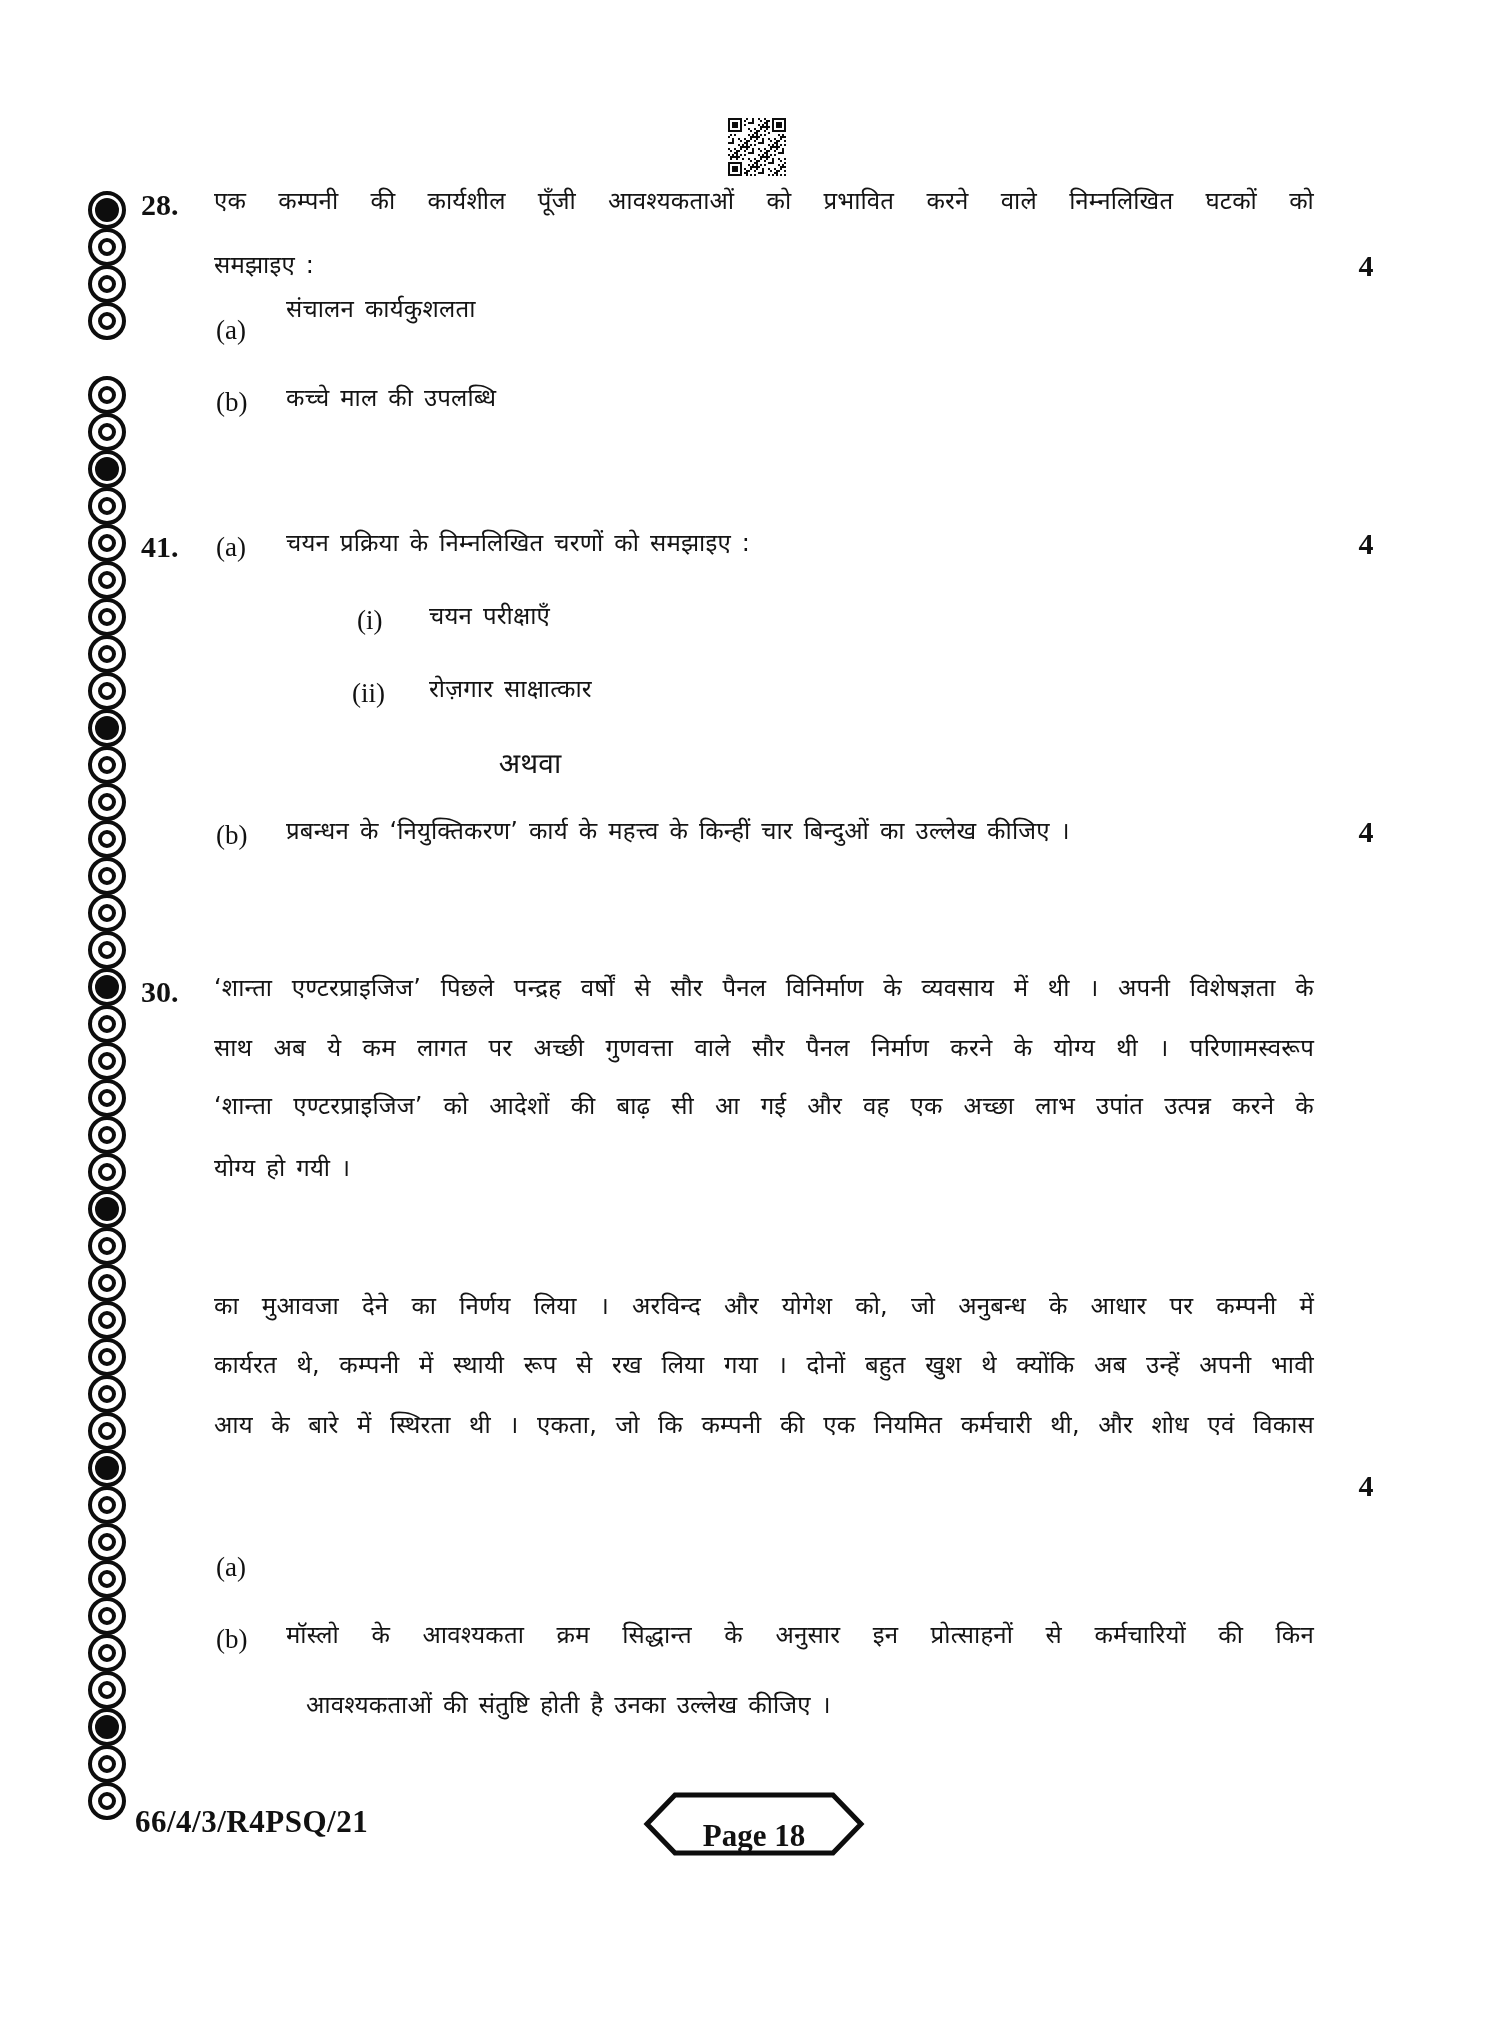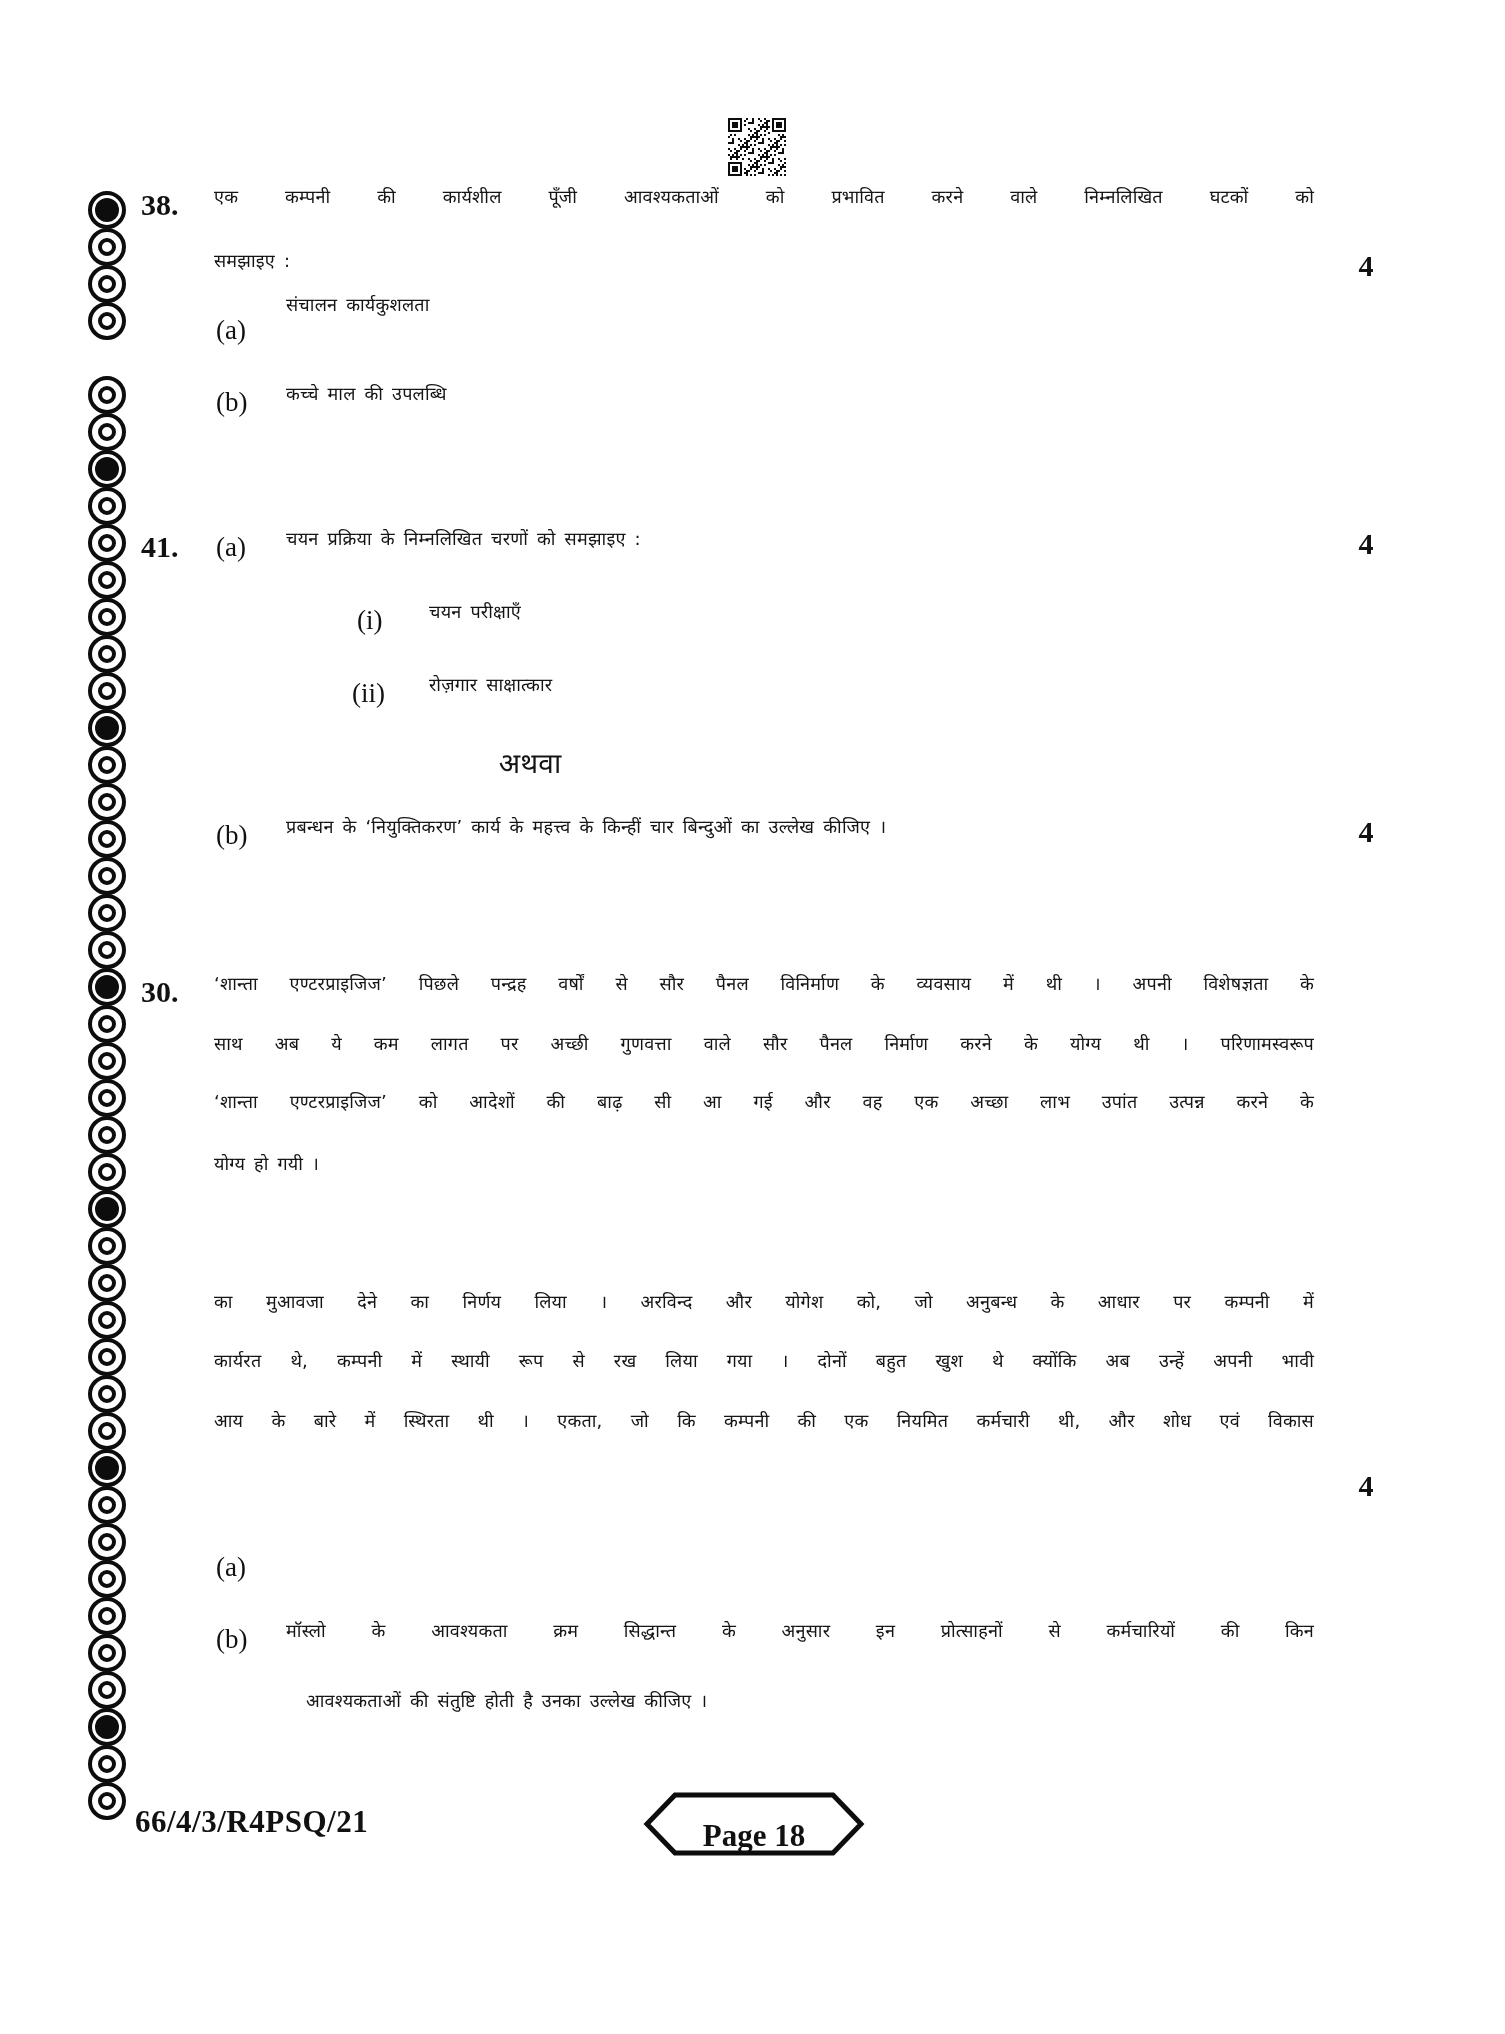"38." div.abs { text: 38 -> 28 }
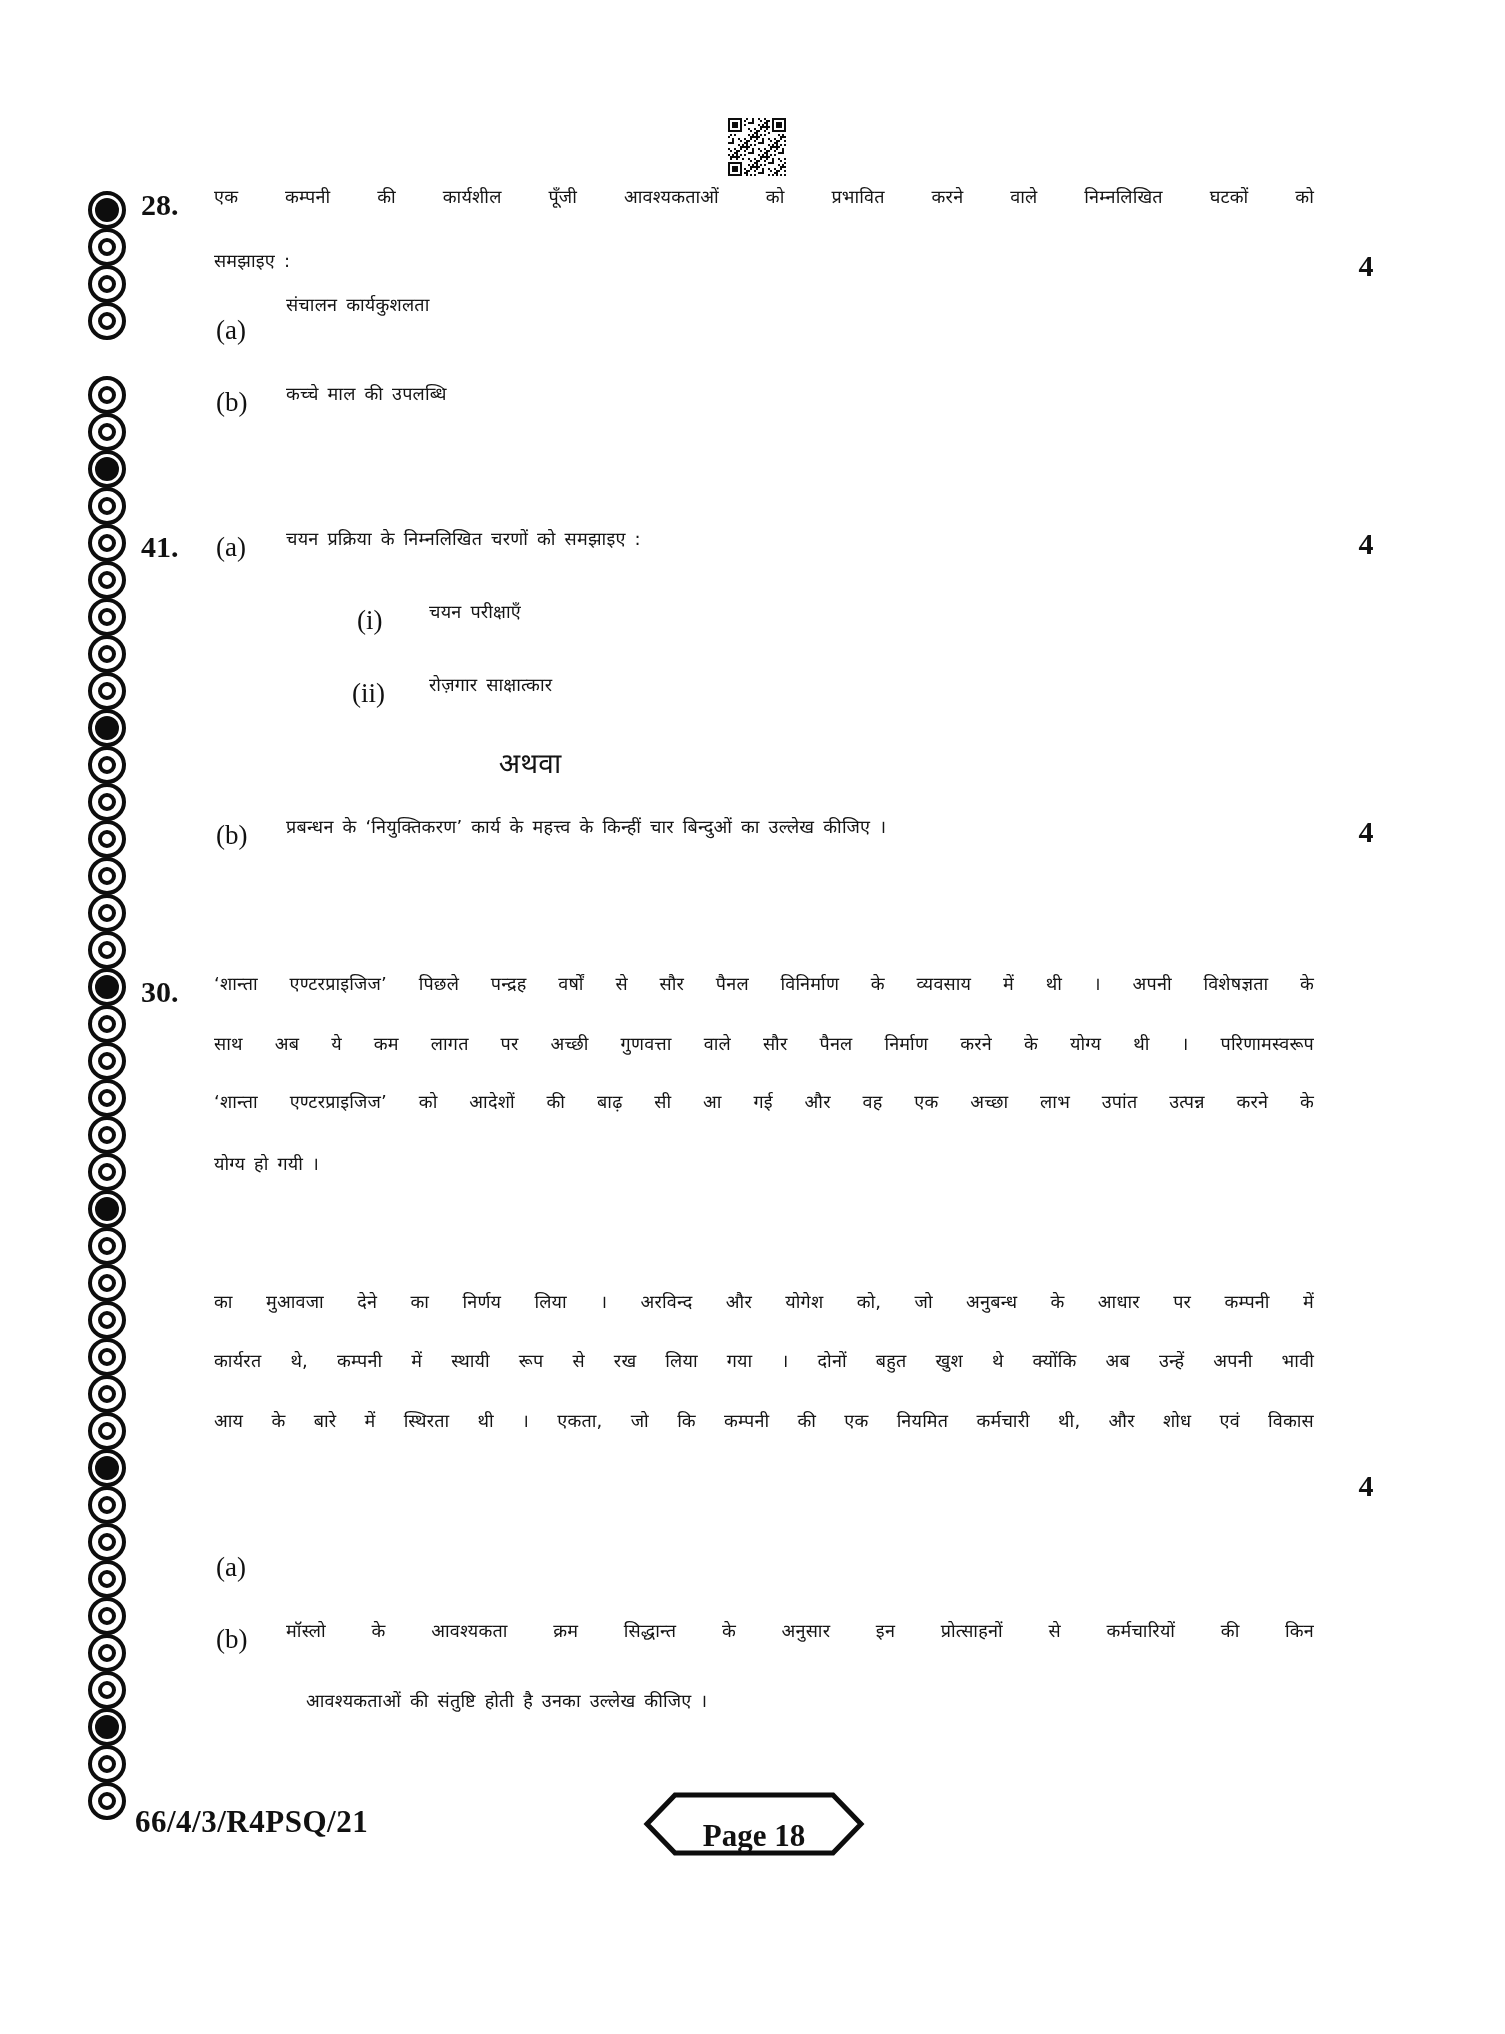"एक कम्पनी की कार्यशील पूँजी" .dev { font-size: 18px -> 24px }
